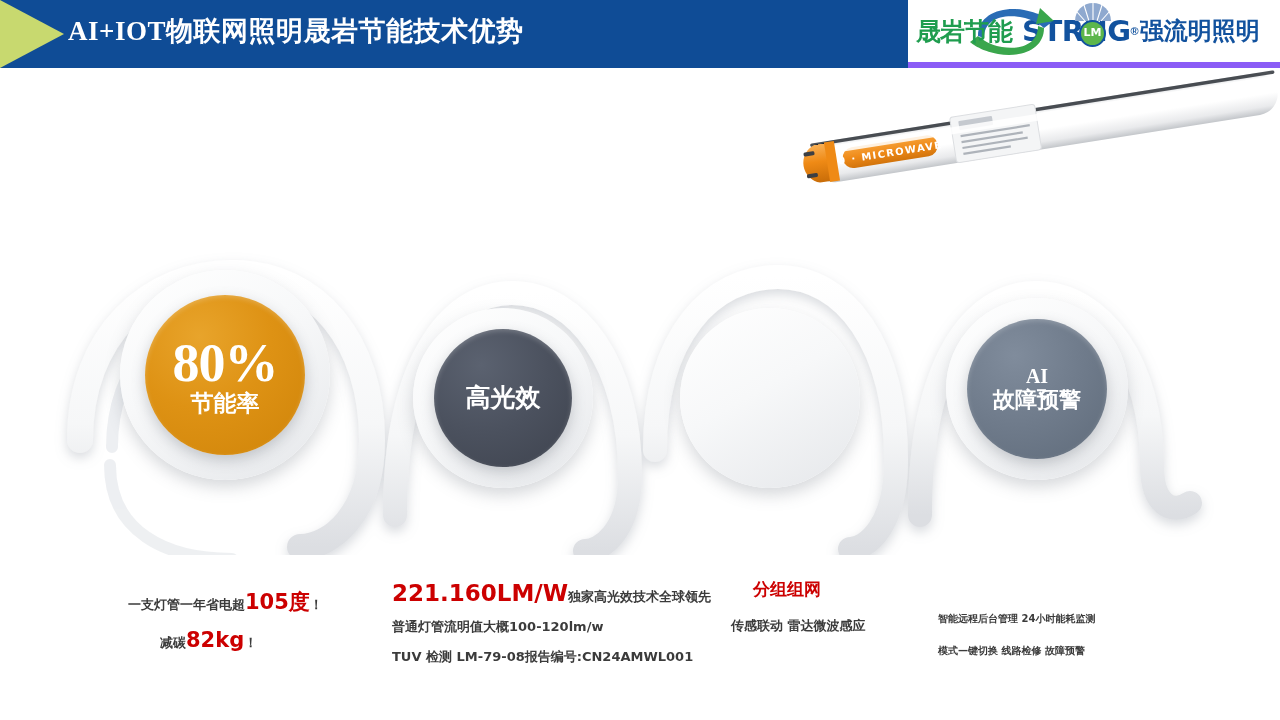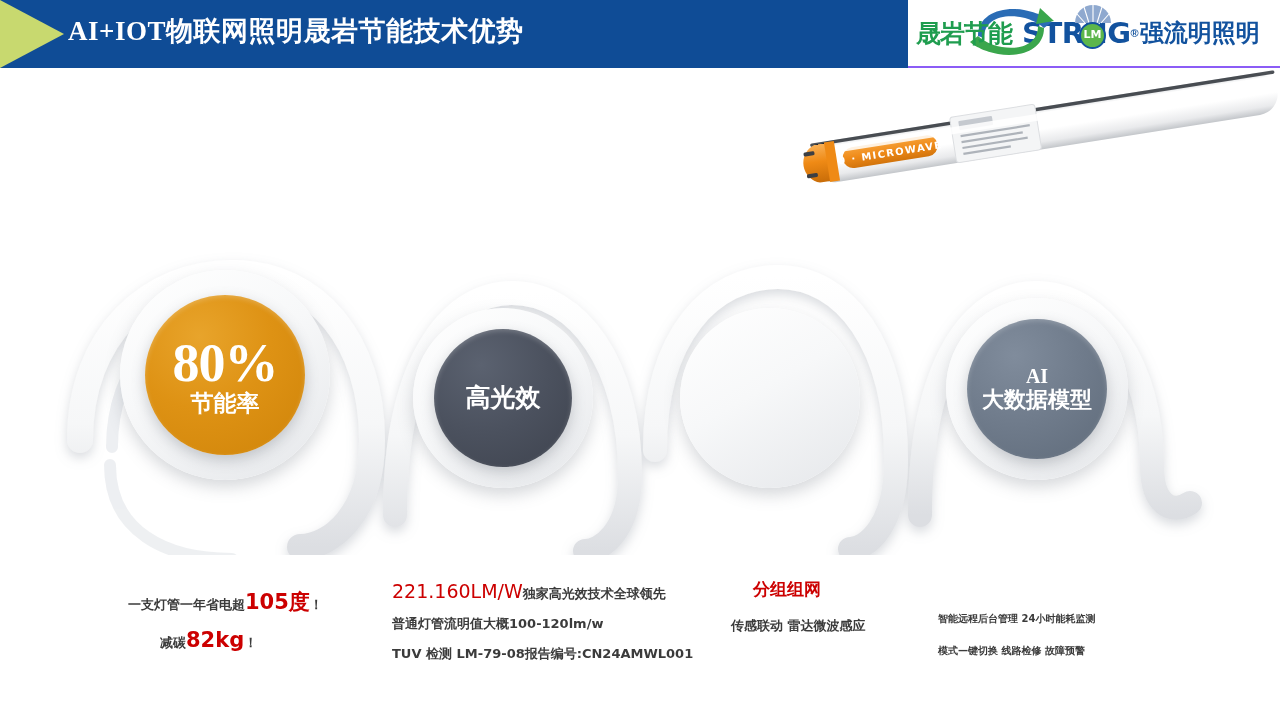"晟岩节能" .logo-panel { border-bottom: 2px solid #8b5cf6 -> 6px solid #8b5cf6 }
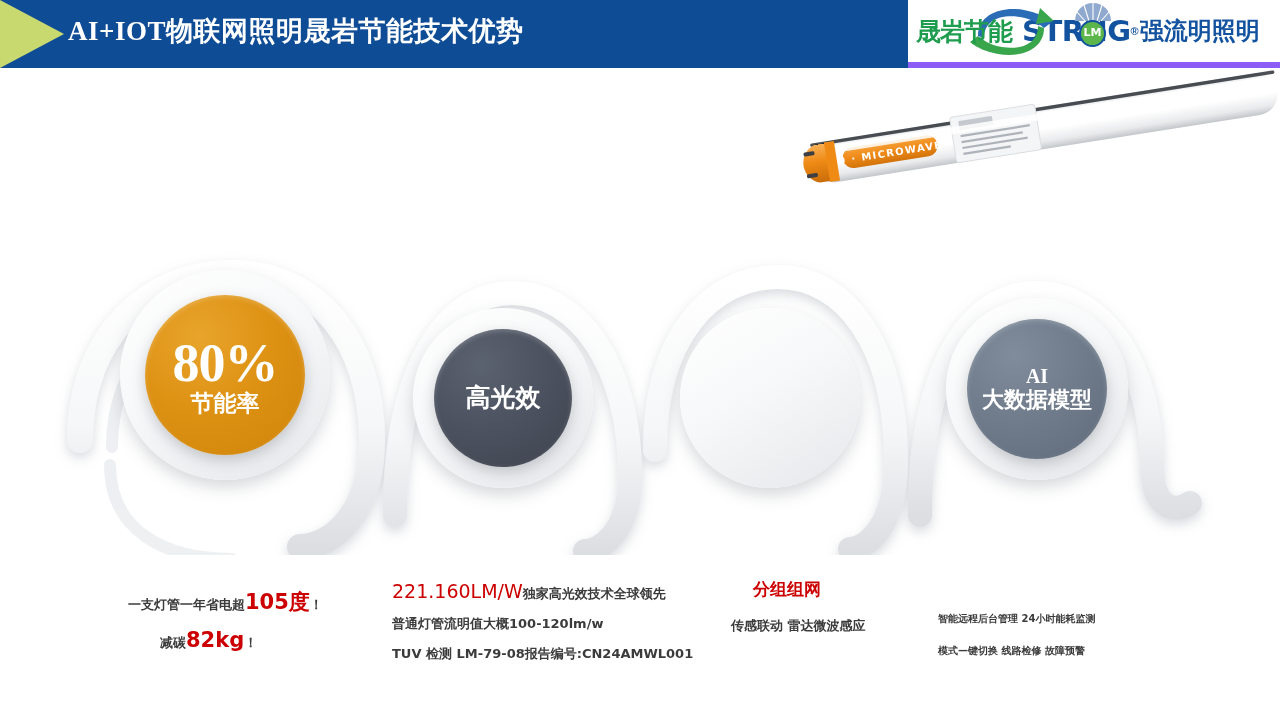"大数据模型" div.n-ai2 { text: 大数据模型 -> 故障预警 }
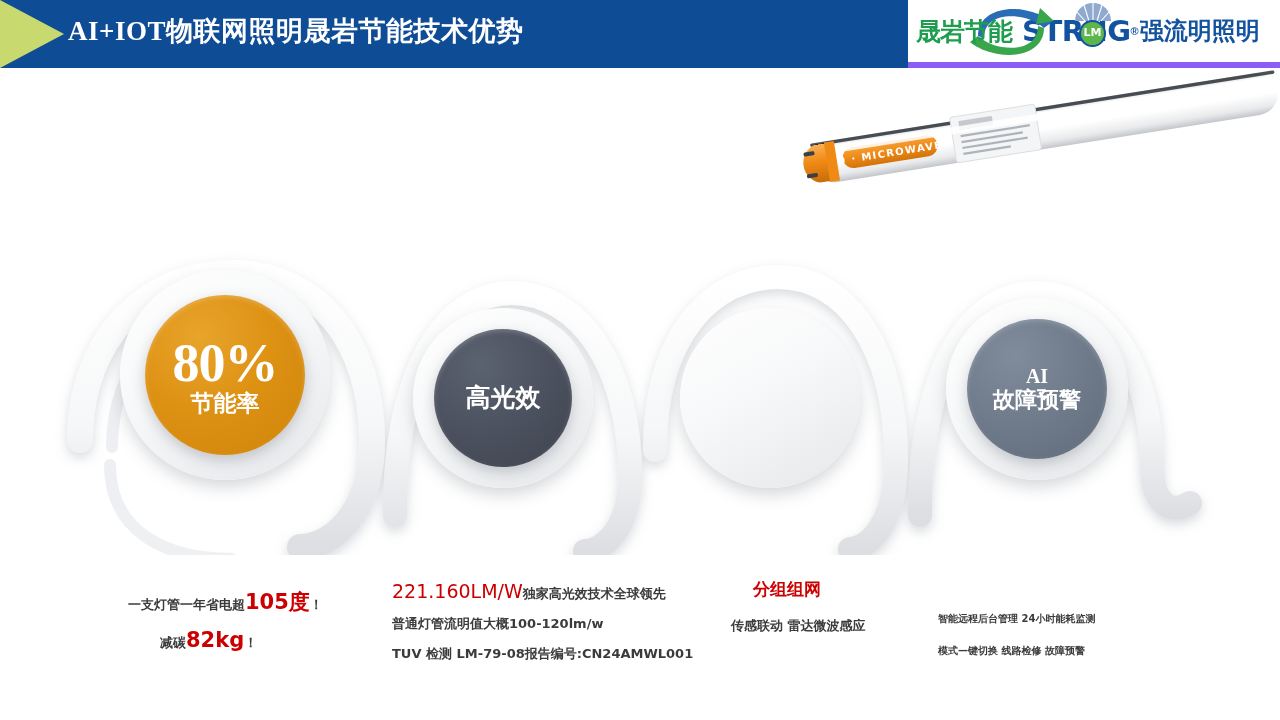"221.160LM/W" span { font-size: 19px -> 23px; font-weight: normal -> bold }
